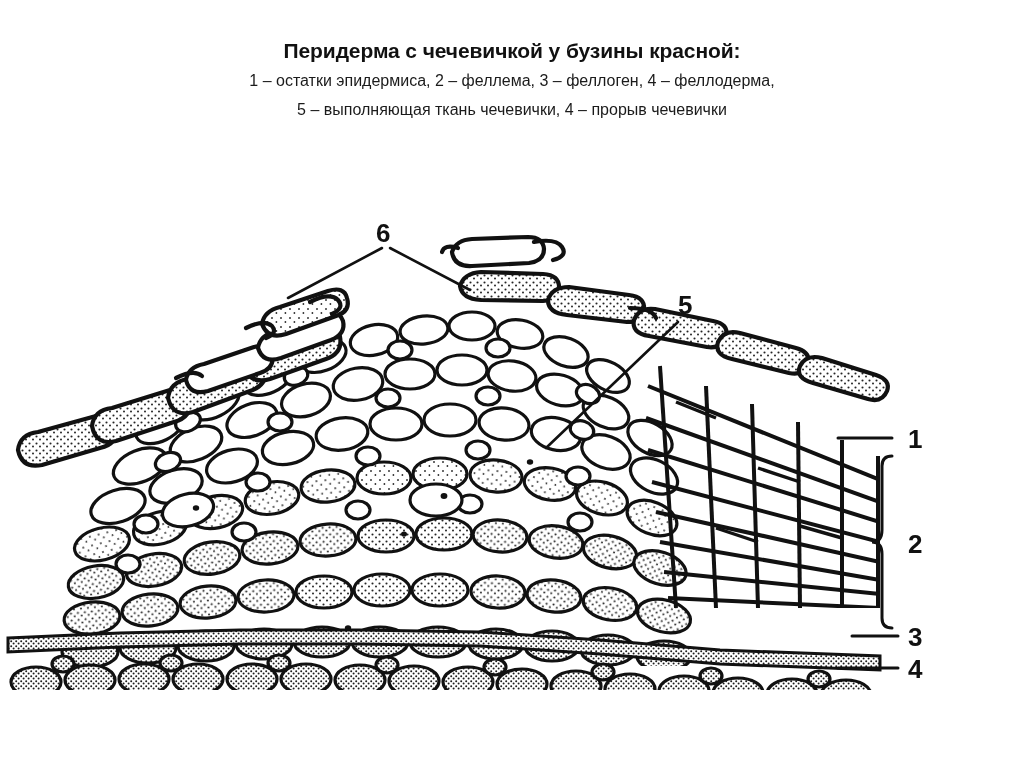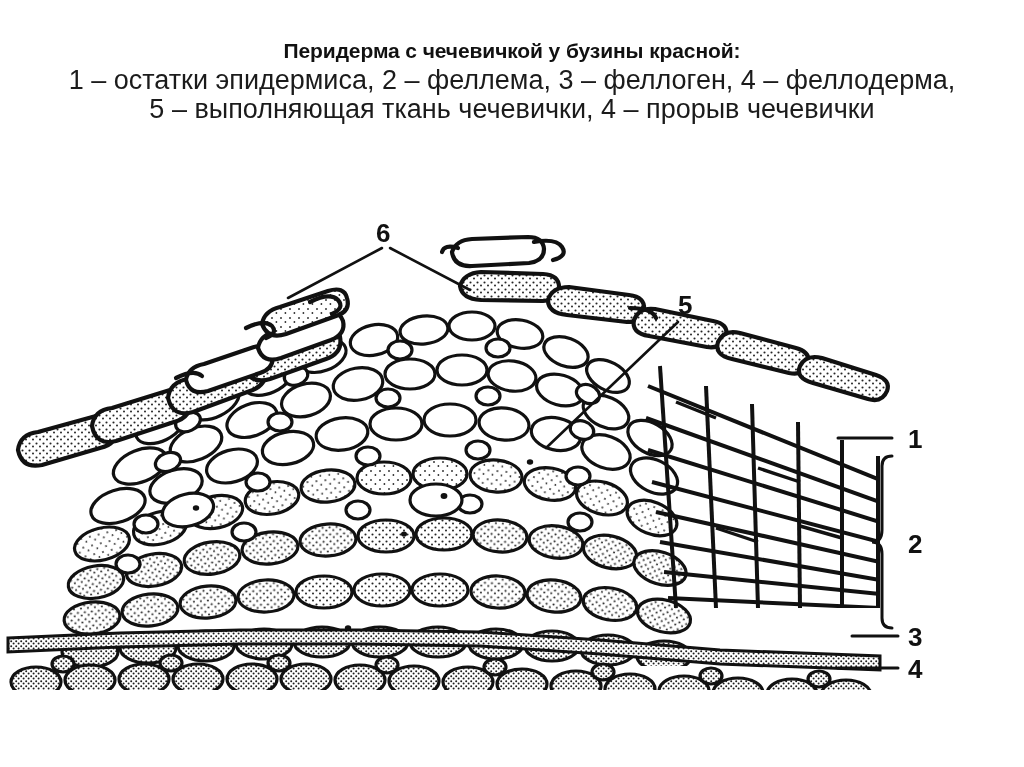"1 – остатки эпидермиса, 2" #caption .legend-line { font-size: 27px -> 16px }
